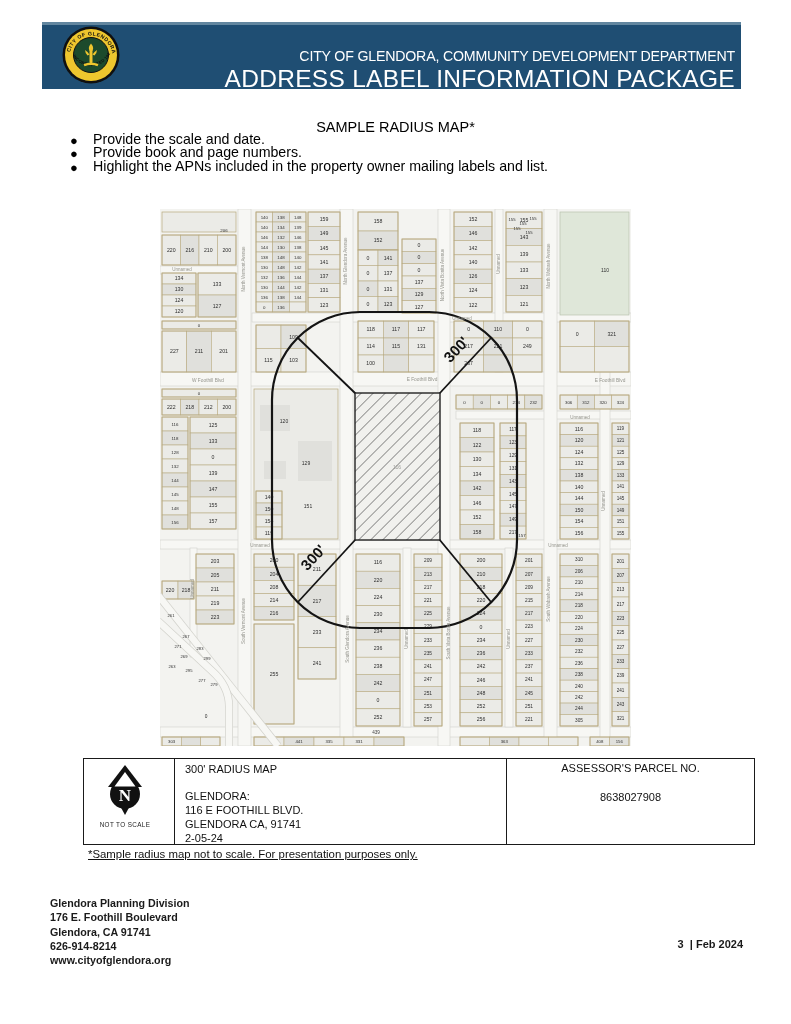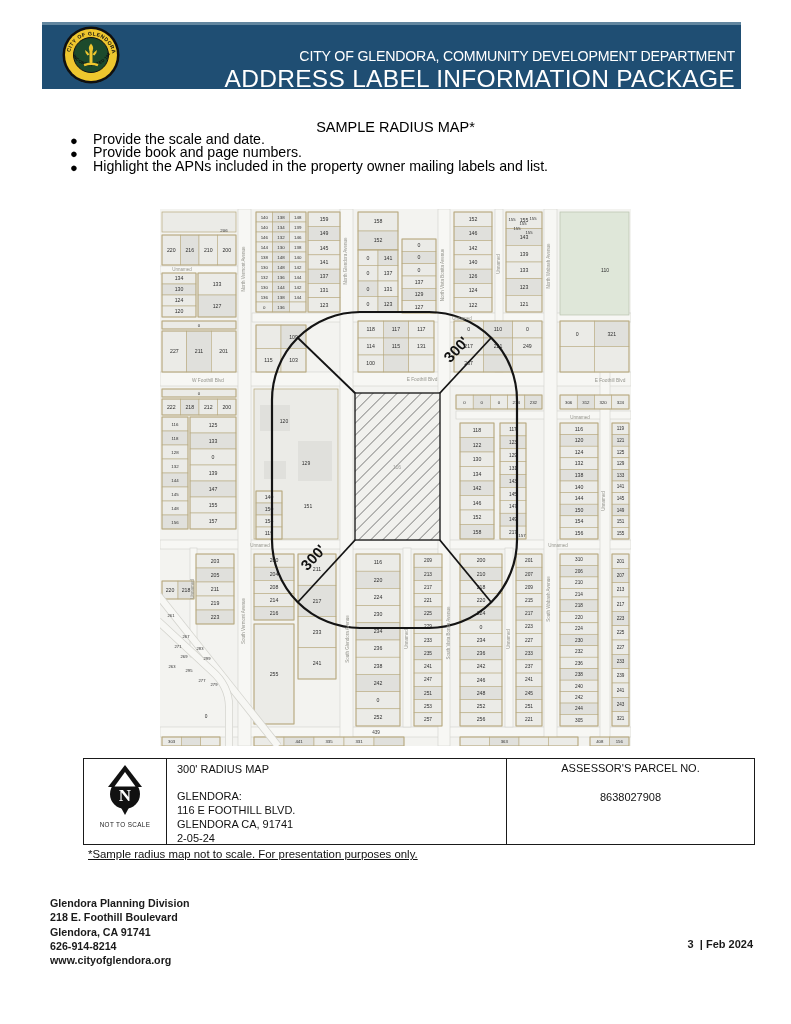"300' RADIUS MAP" .c2 { margin-left: none -> 8px }
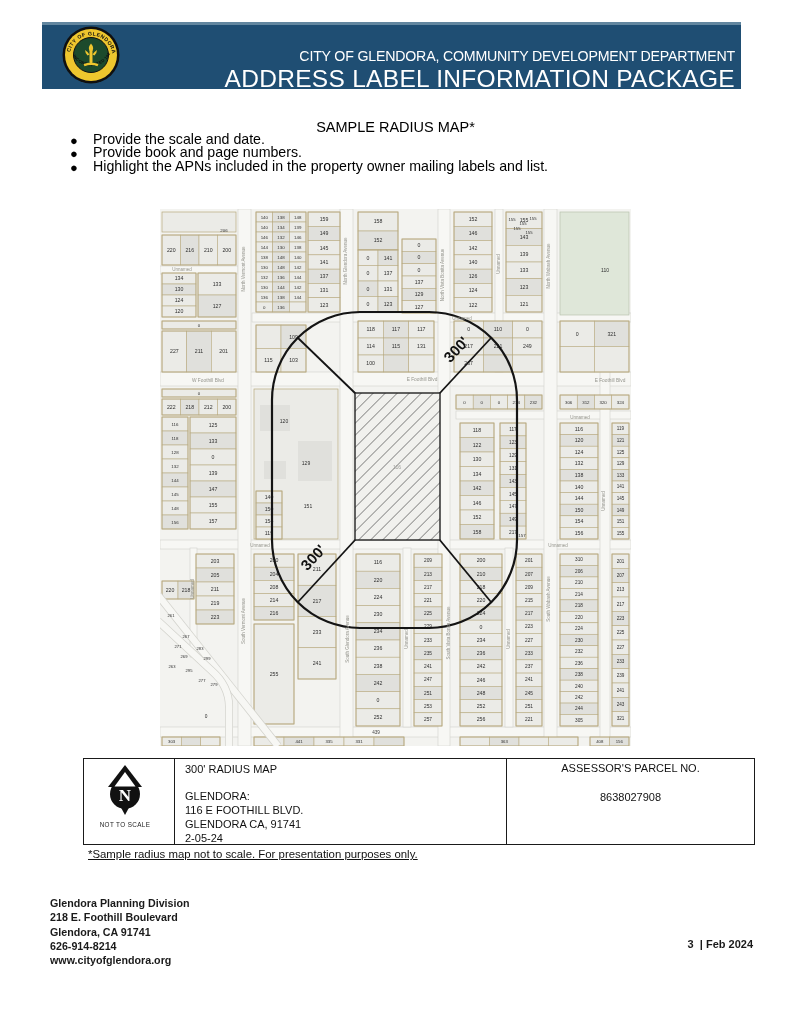"218 E. Foothill Boulevard" div { text: 218 -> 176 }
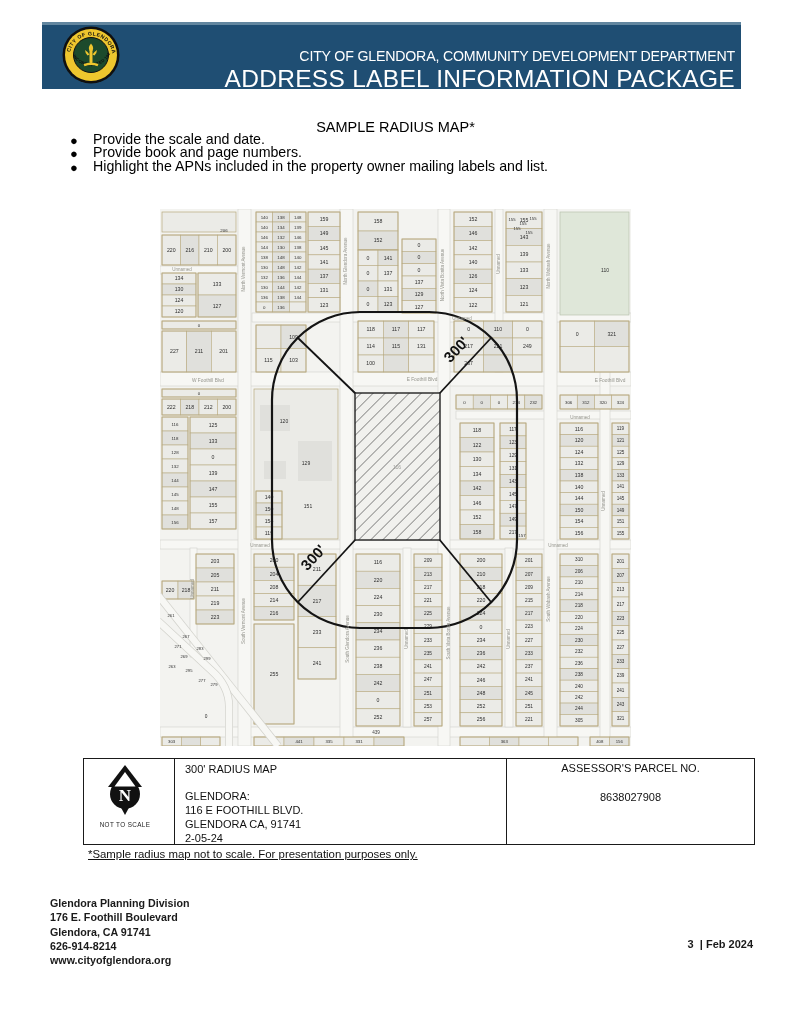"3 | Feb 2024" .page-num { right: 38px -> 48px }
